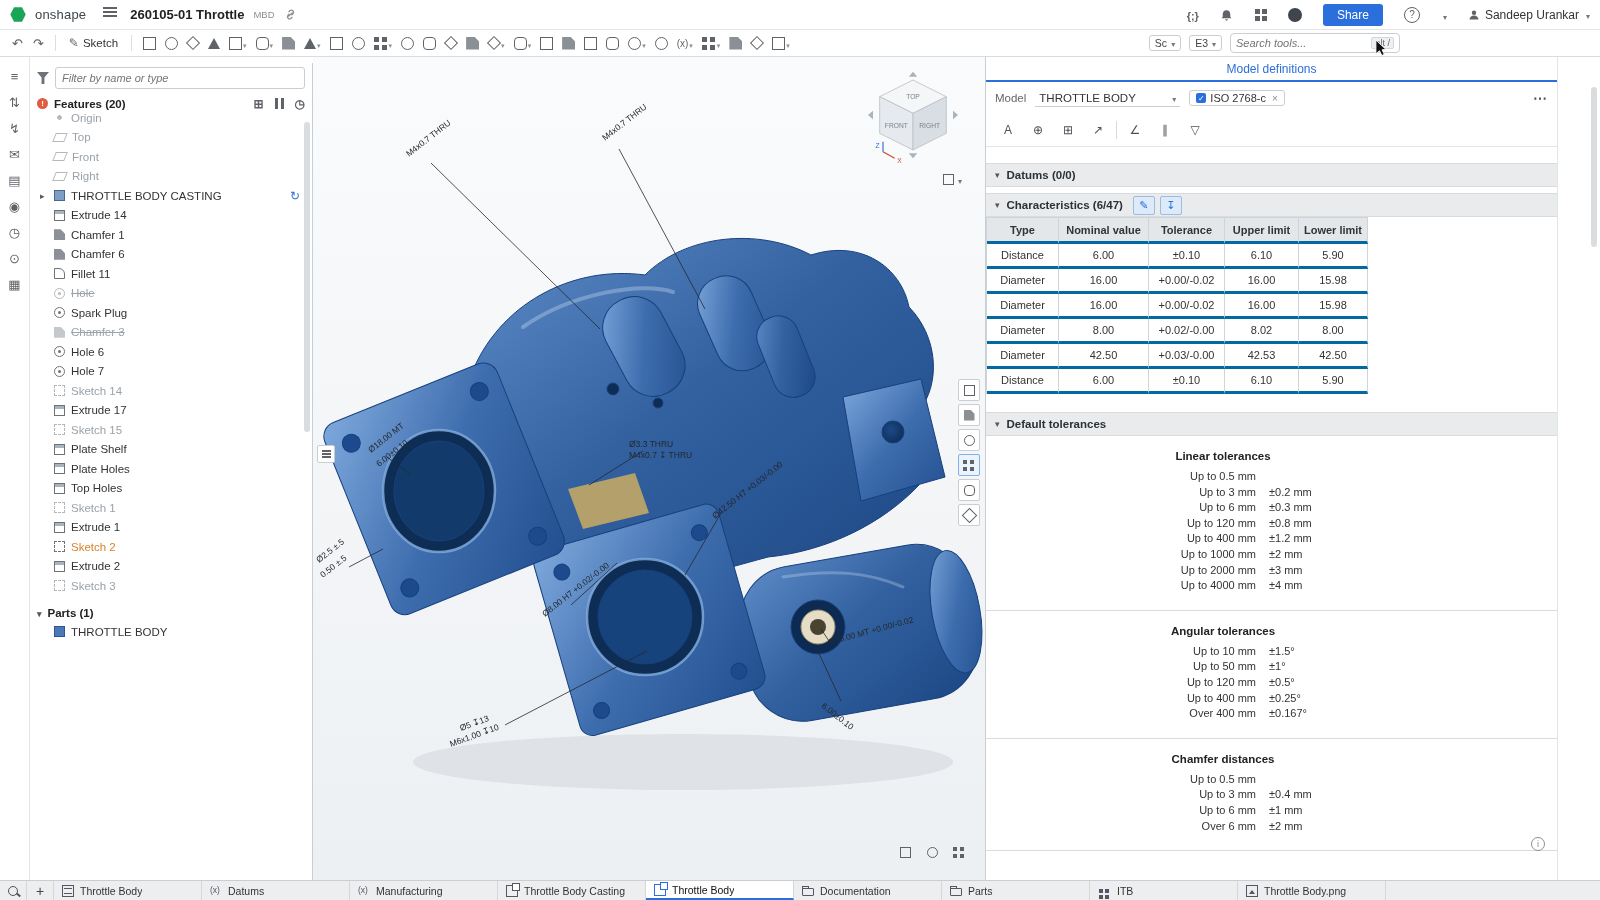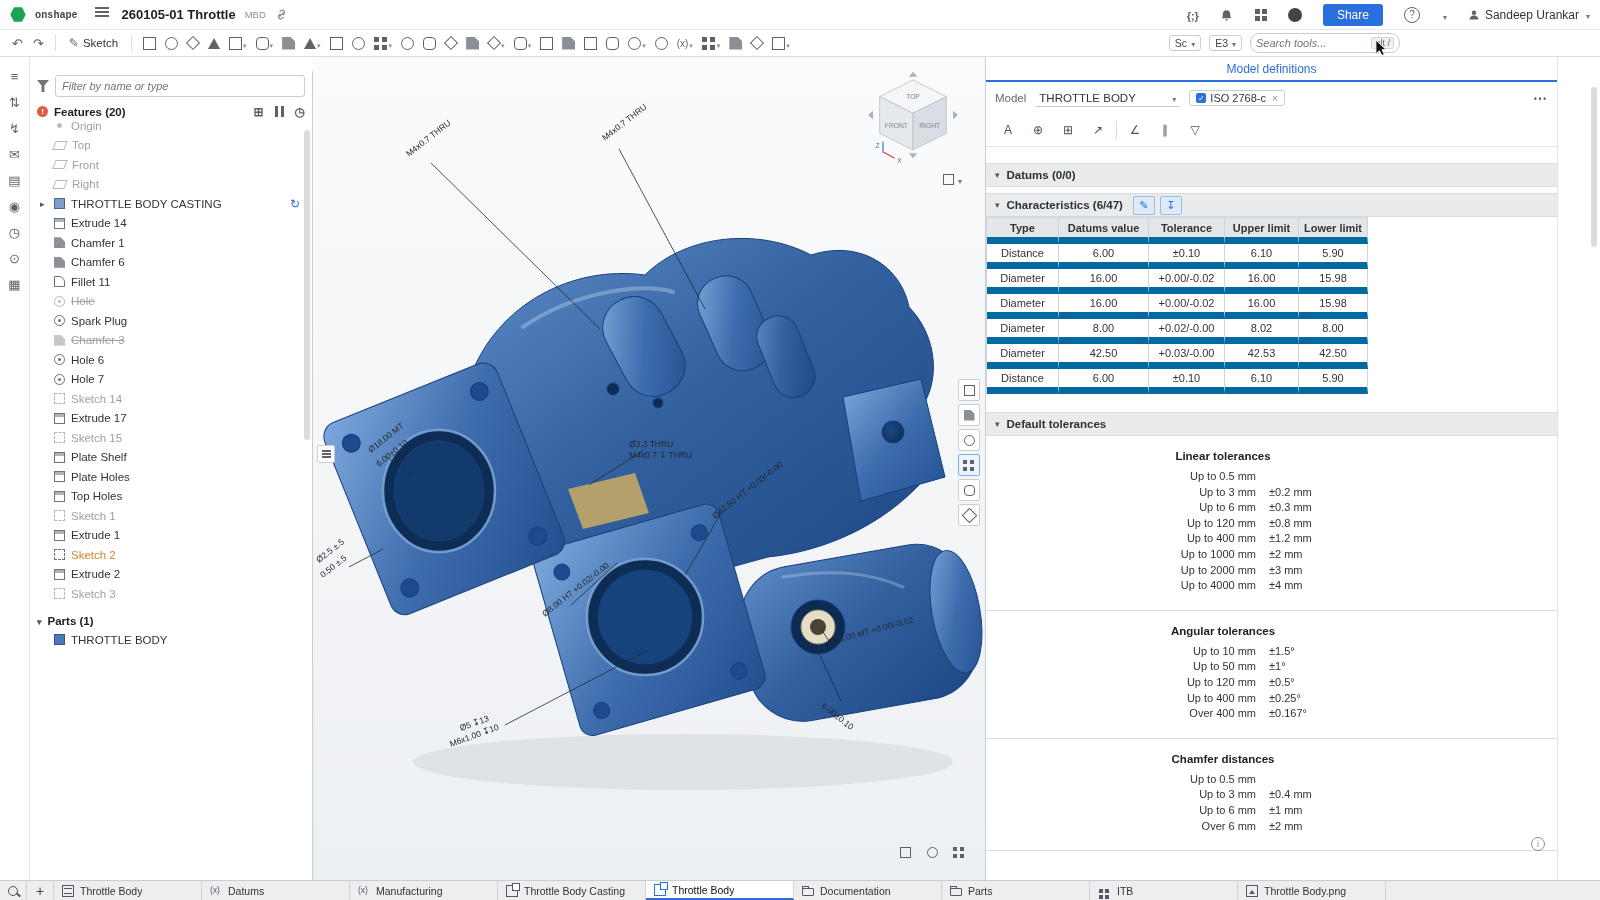"onshape" .logo-text { font-size: 10px -> 13px; font-weight: bold -> normal }
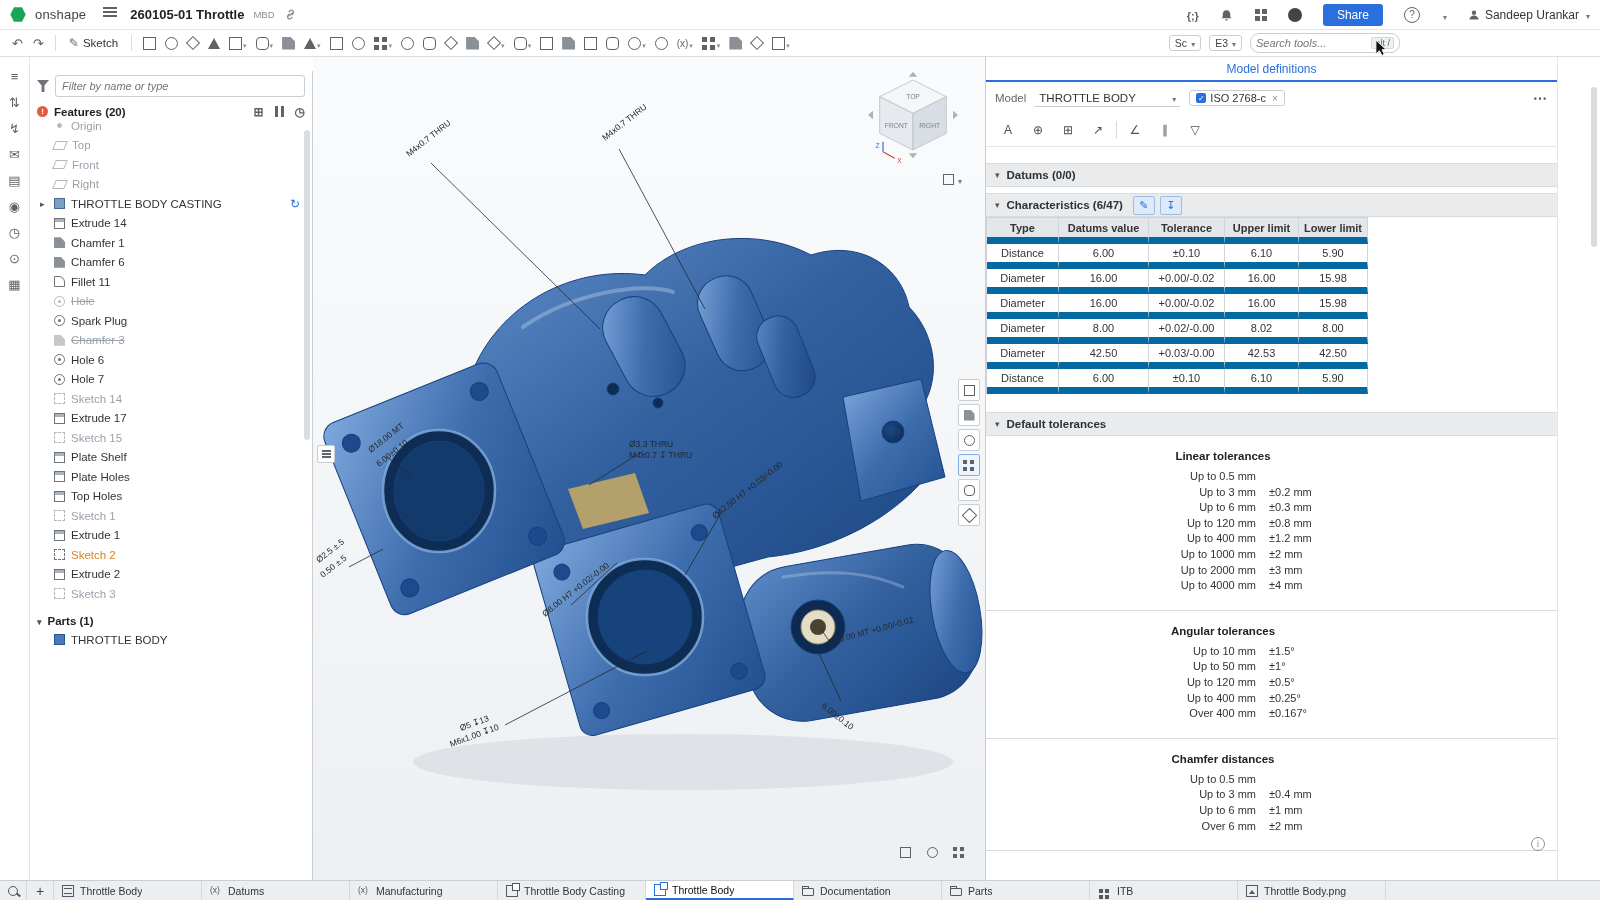"Search tools..." .search-box { border-radius: 9px -> 4px; width: 150px -> 170px }
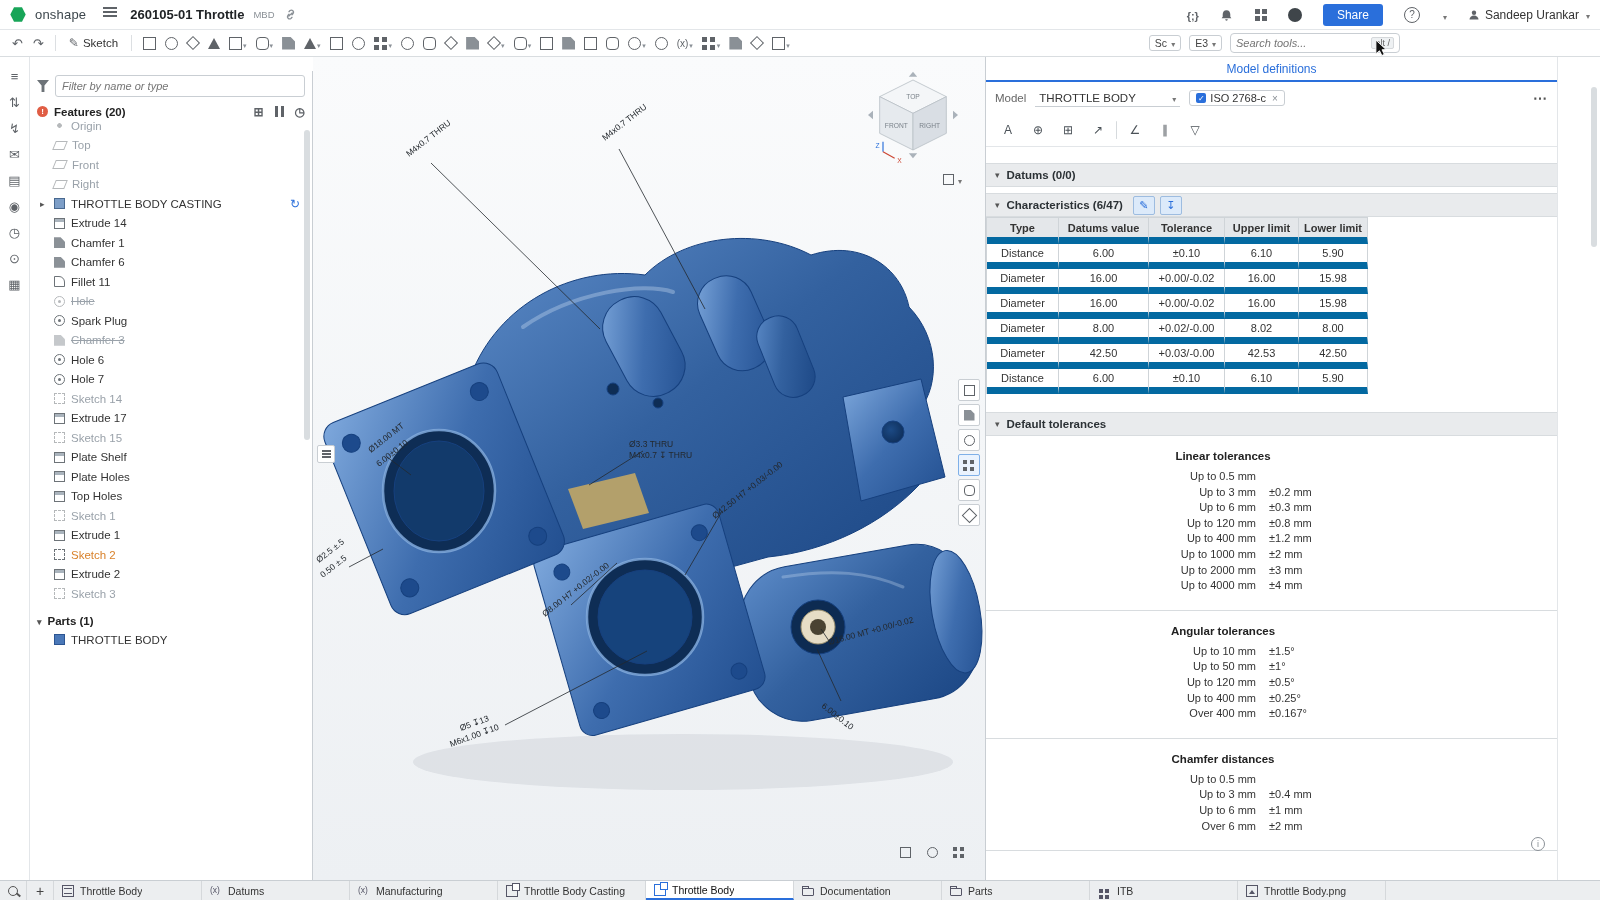"Filter by name or type" #featurepanel { top: 71px -> 63px }
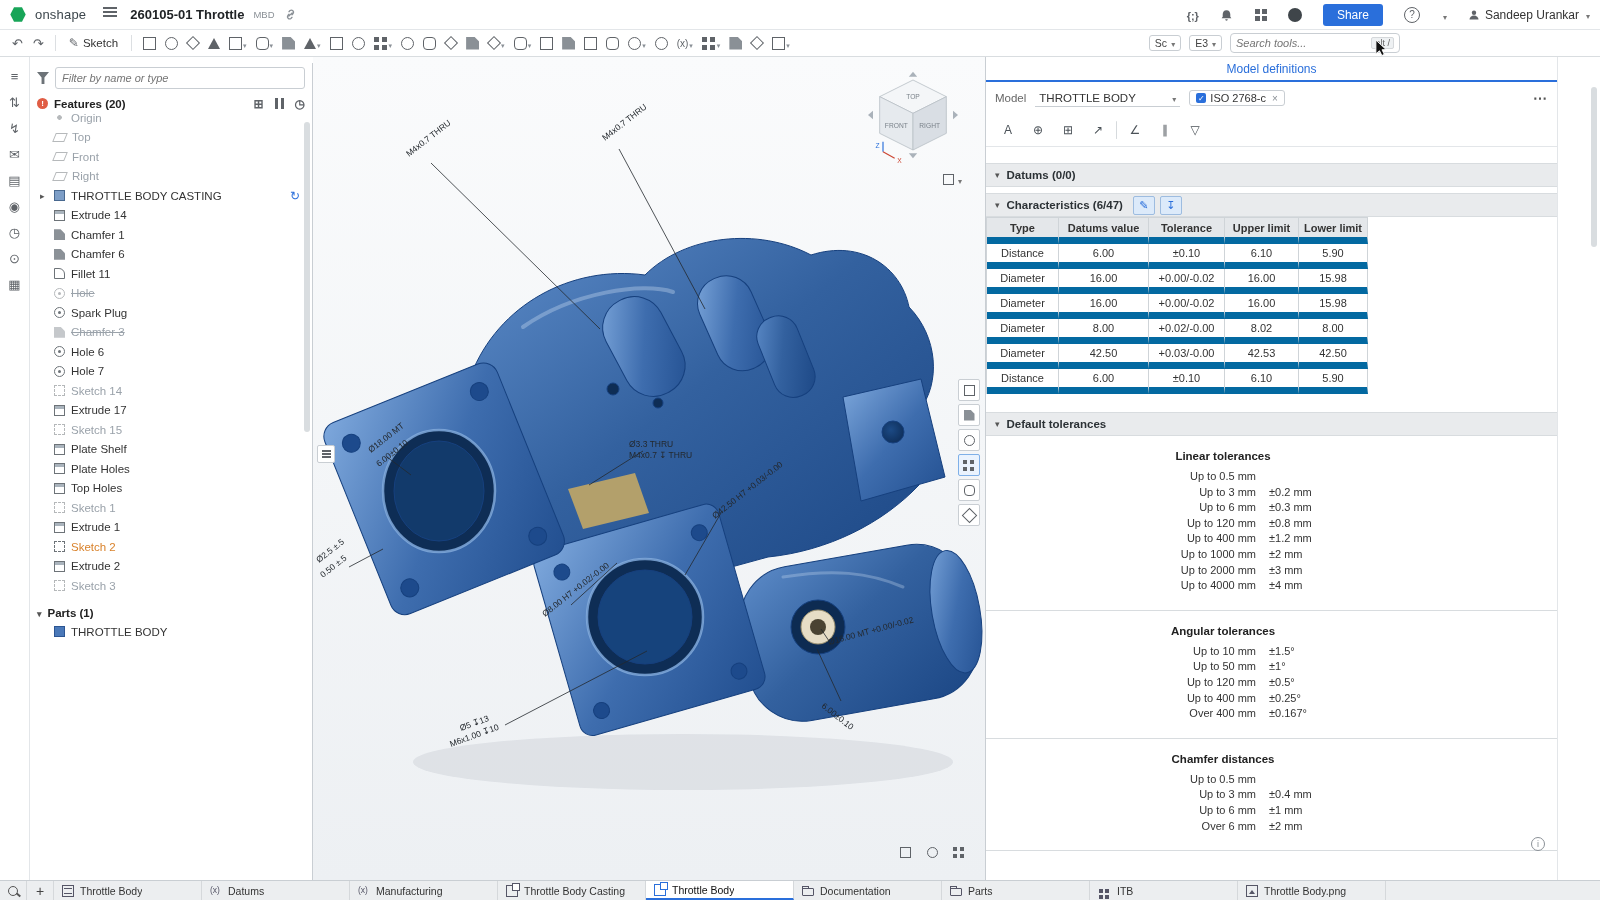"Type" .ct-cell { border-bottom: 7px solid #0369a1 -> 3px solid #0369a1 }
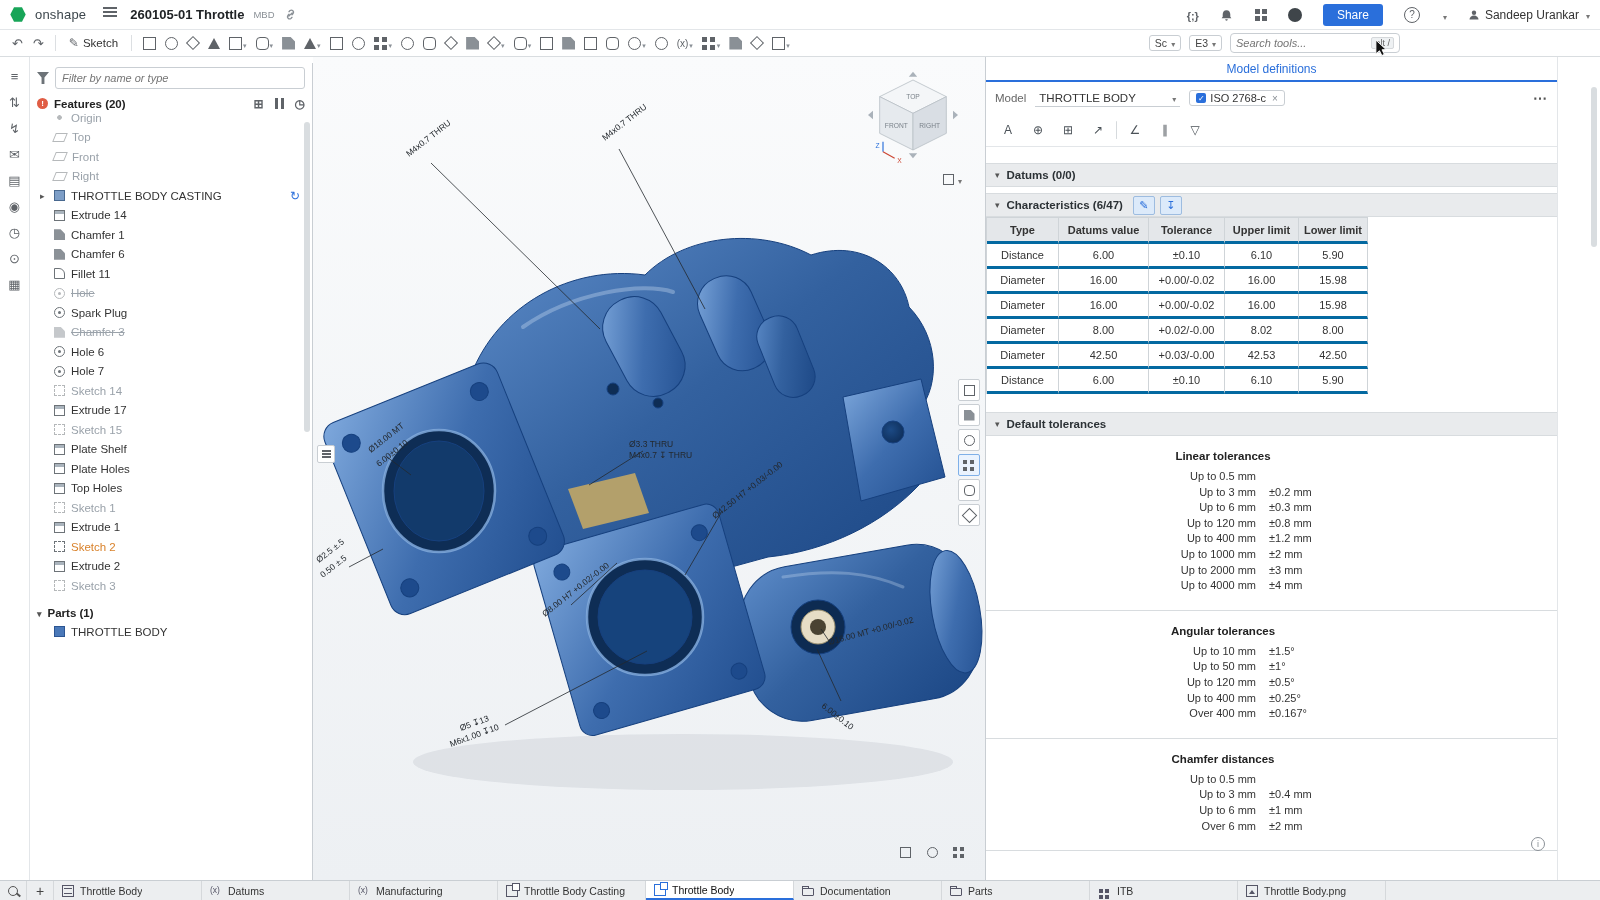"Datums value" span.ct-cell { text: Datums -> Nominal }
